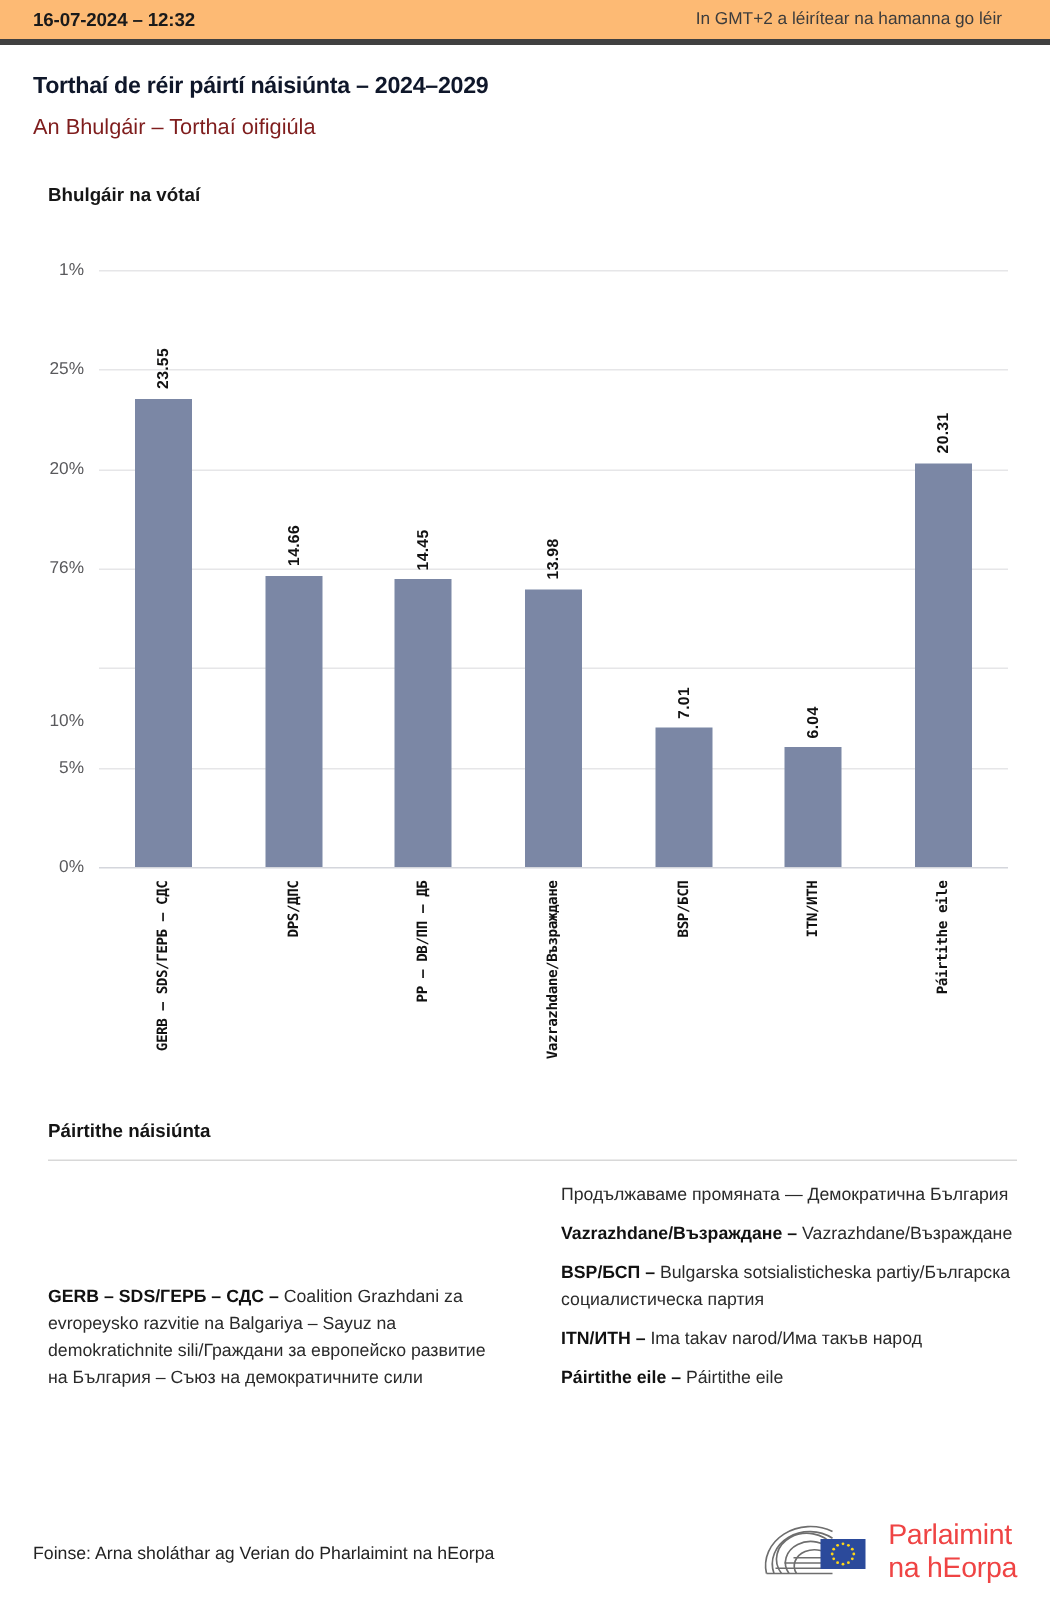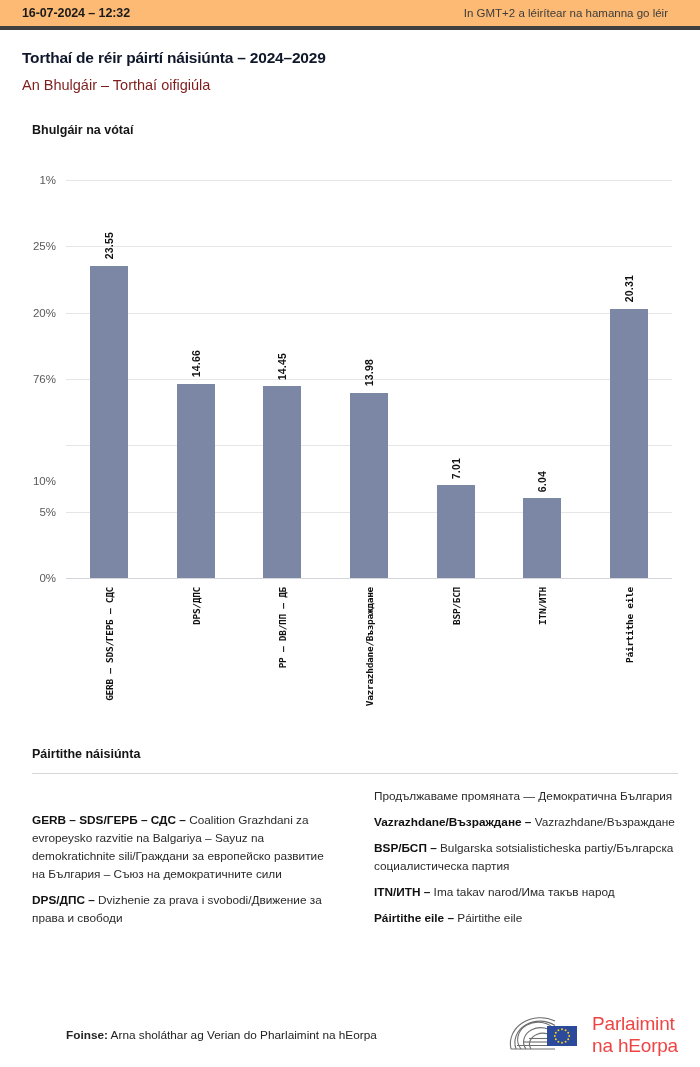"DPS/ДПС – Dvizhenie za prava" p.legend-item { html: <p><b>DPS/ДПС – </b><span>Dvizhenie za prava i svobodi/Движение за права и свободи</span></p> -> none }
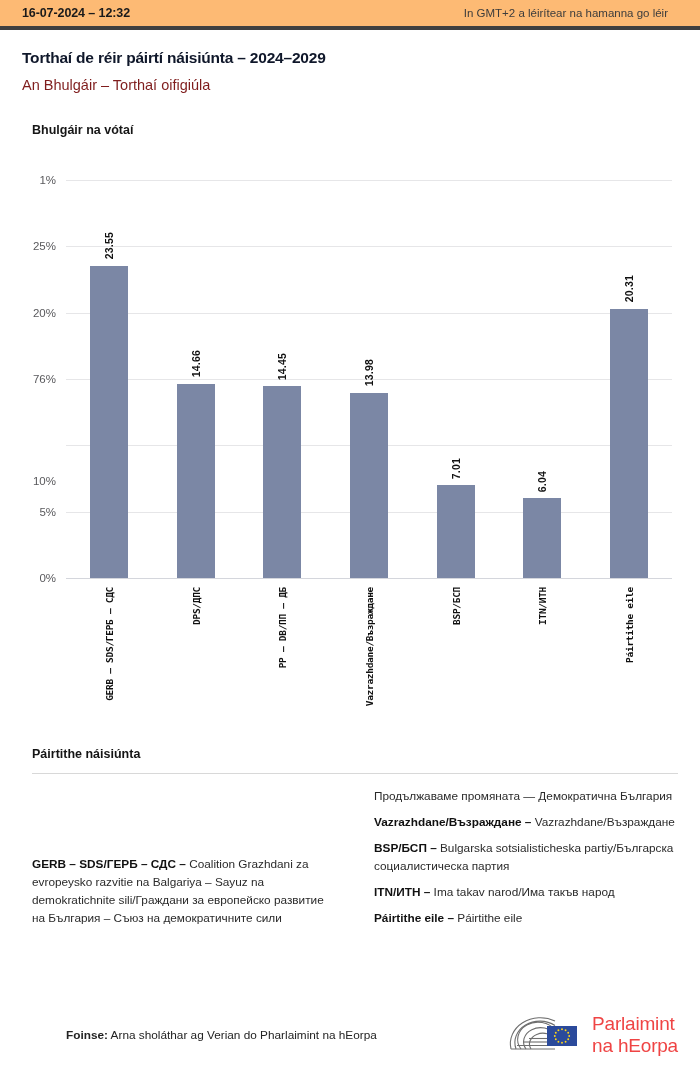"Foinse:" .source b { font-weight: bold -> normal; margin-left: 44px -> none }
